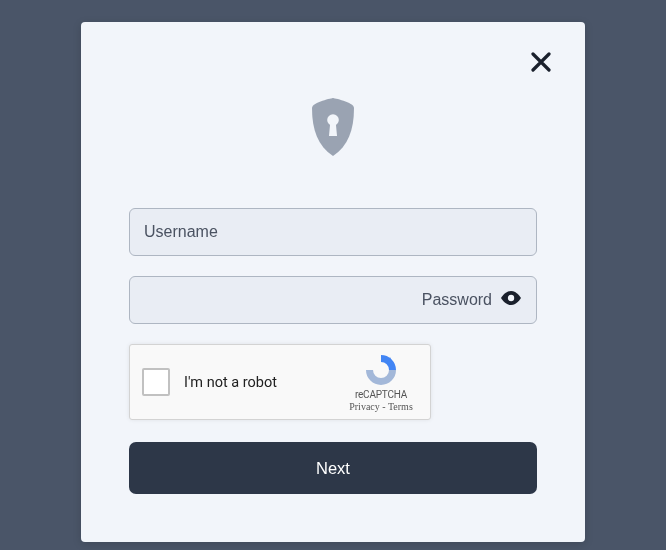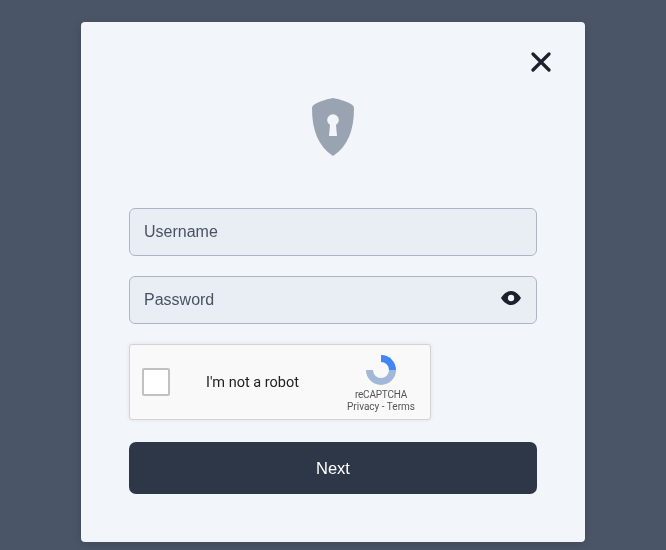"Password" input.text-input { text-align: none -> right }
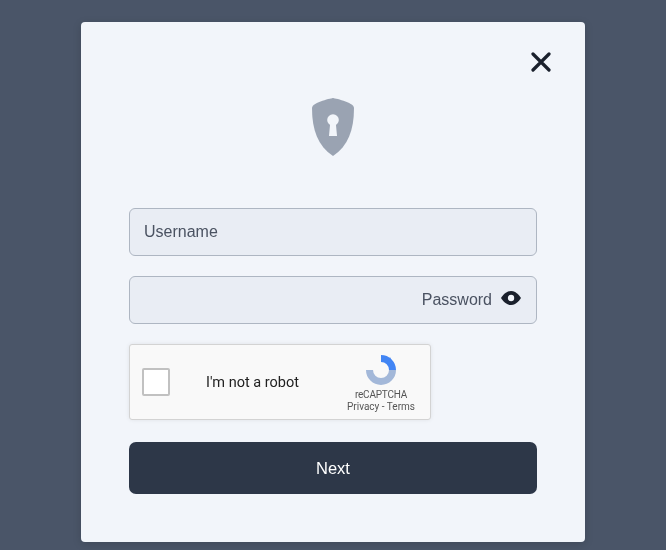"I'm not a robot" .recaptcha { gap: 22px -> none }
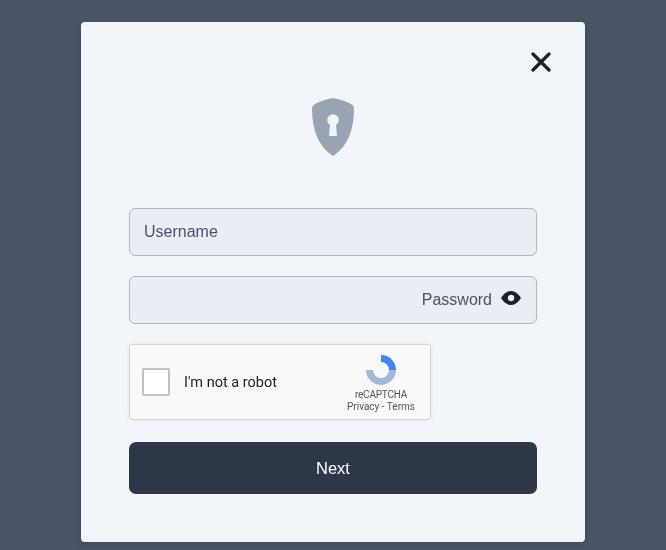"Privacy - Terms" .recaptcha-links { font-family: none -> Liberation Serif, serif }
